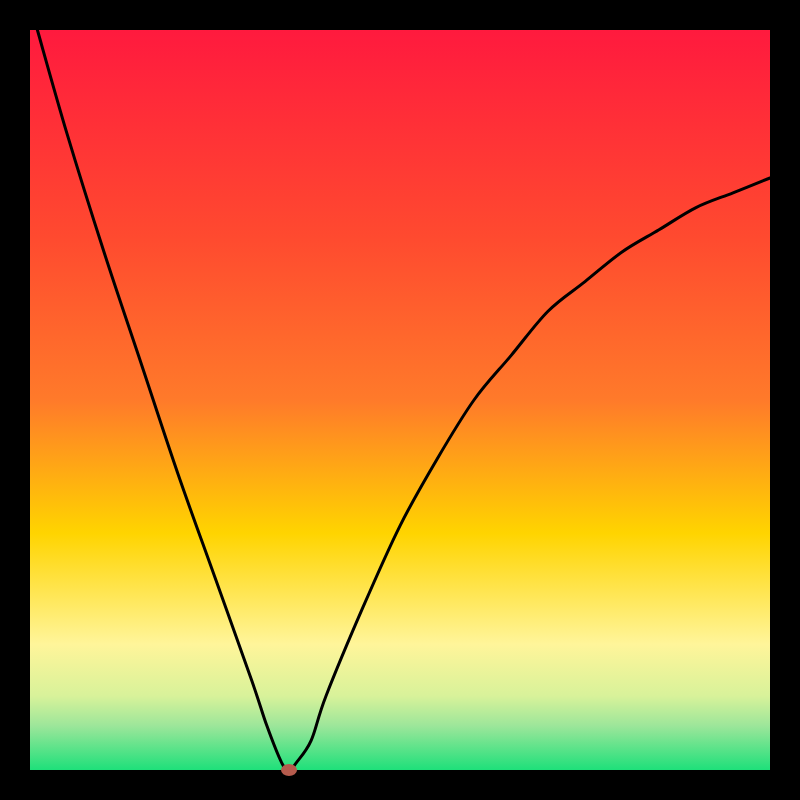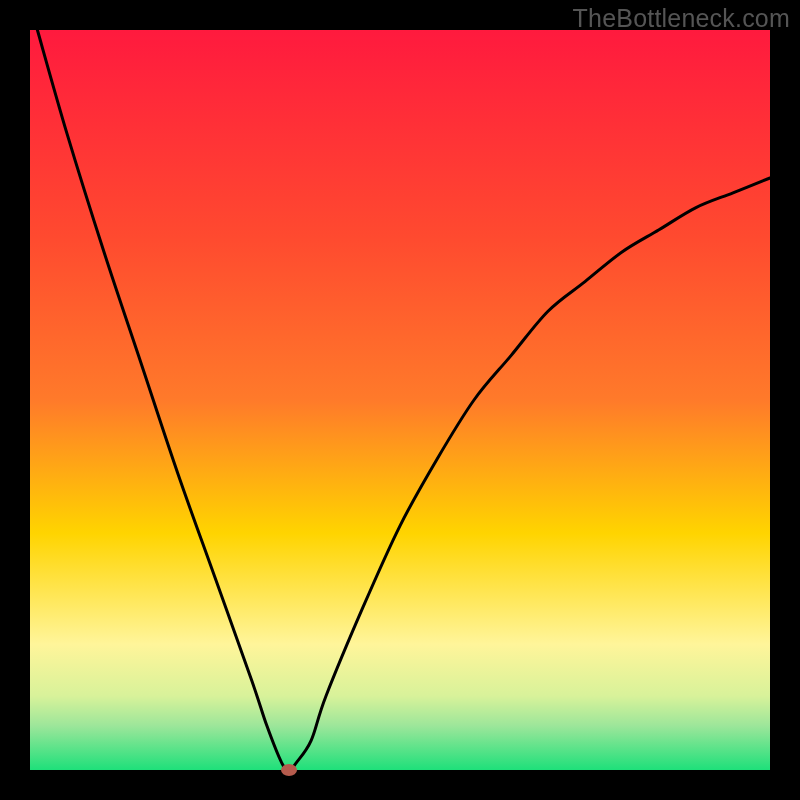"TheBottleneck.com" div.watermark { html: <div>TheBottleneck.com</div> -> none }
